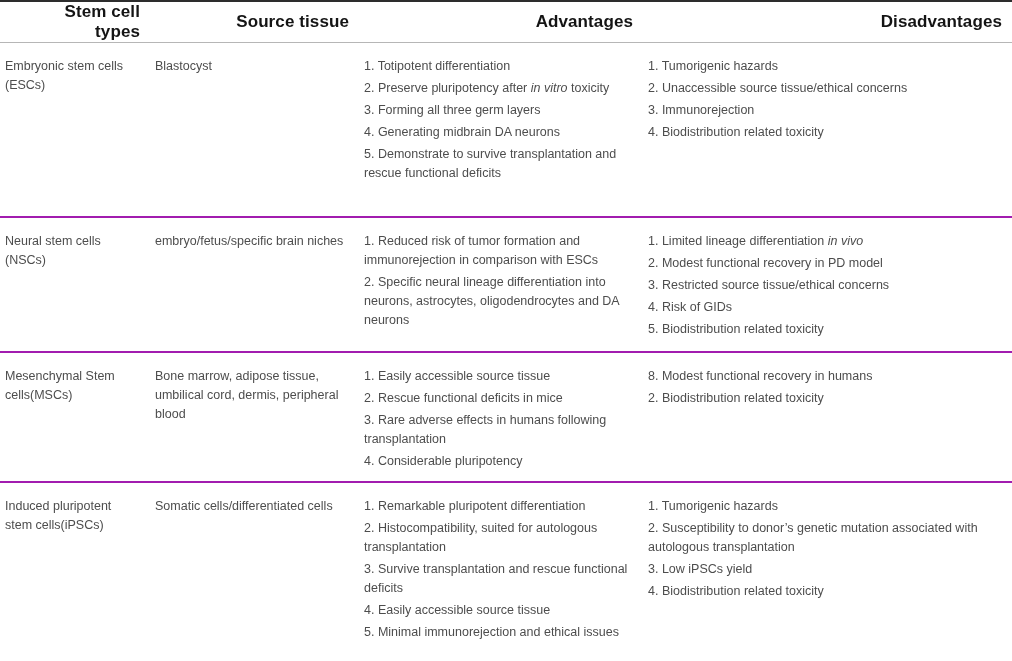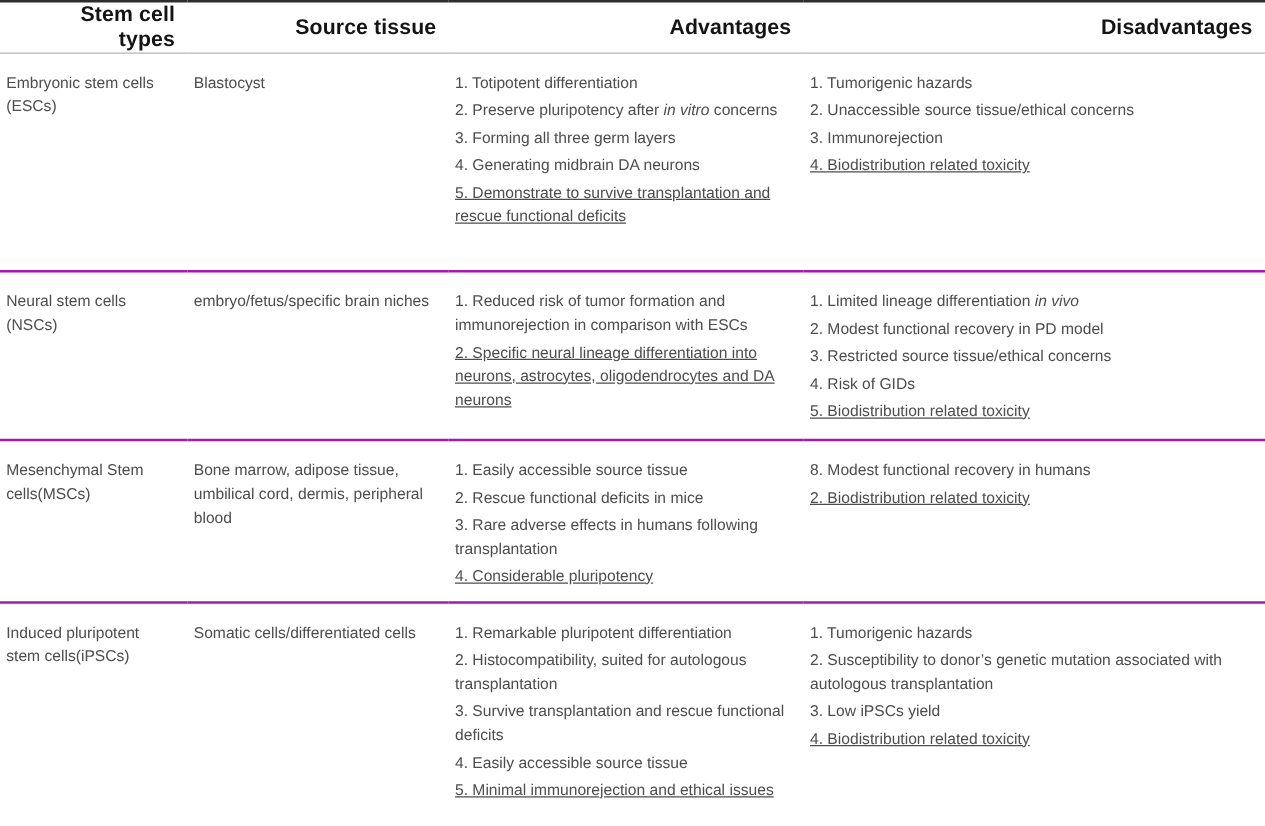"concerns" span { text: concerns -> toxicity }
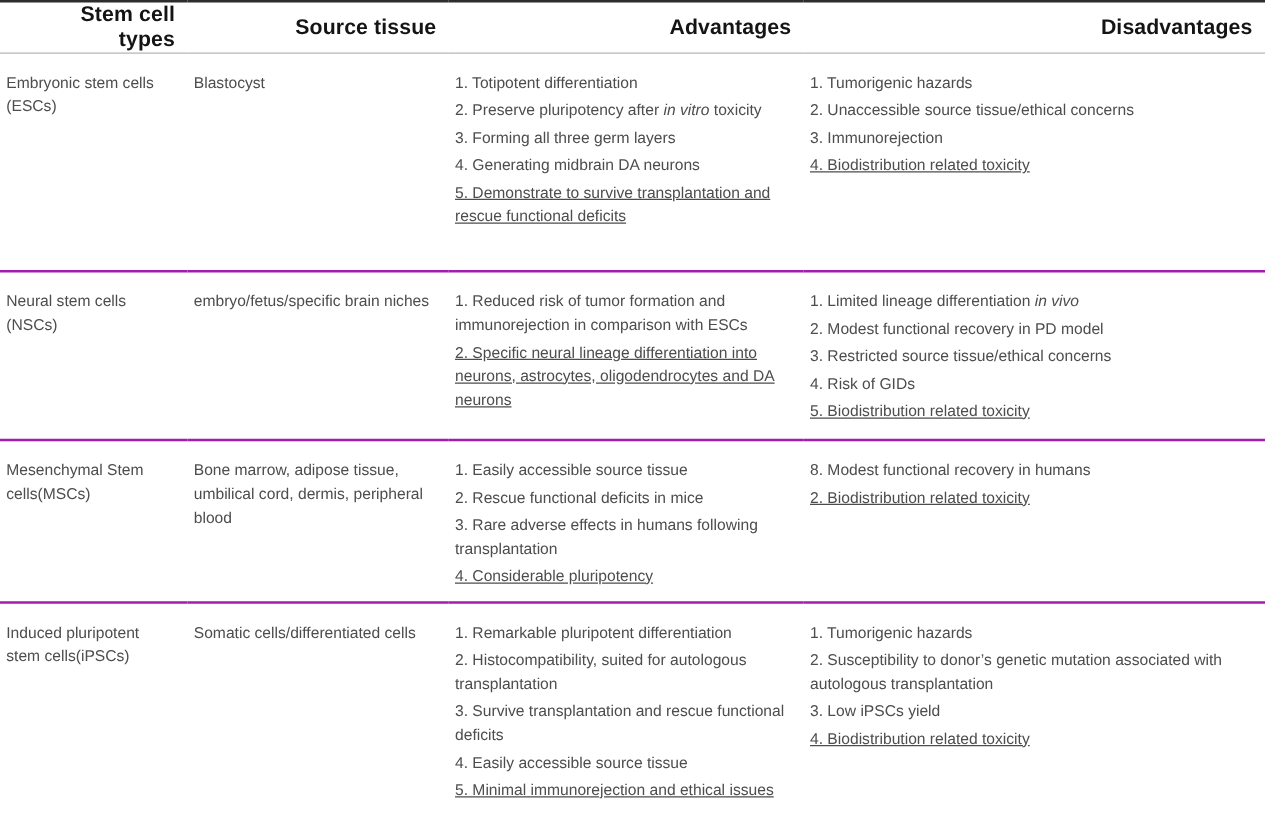"4. Biodistribution related toxicity" .item:last-child { text-decoration: underline -> none }
